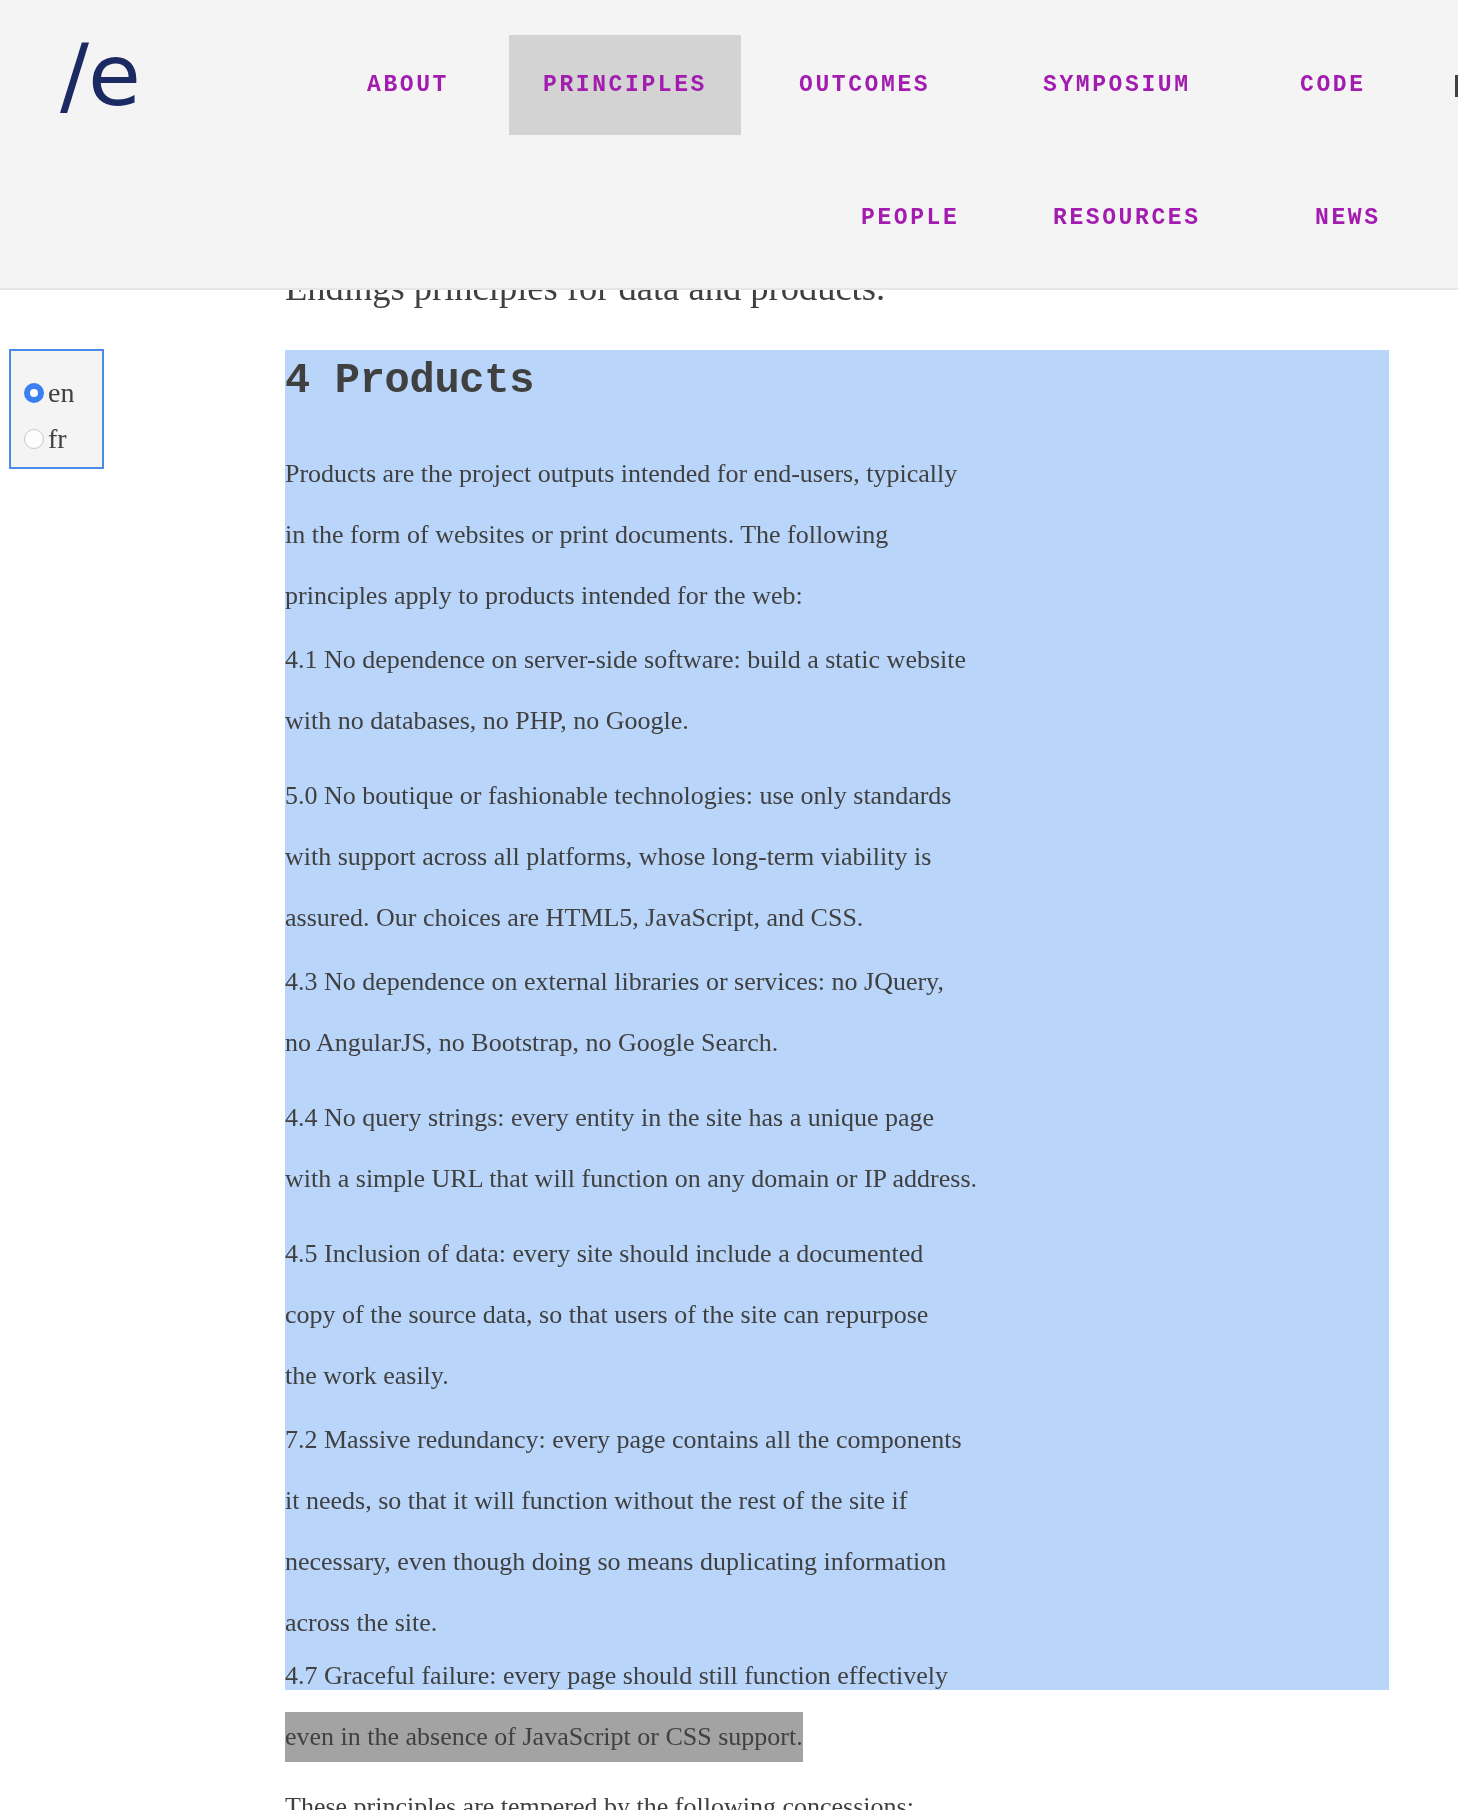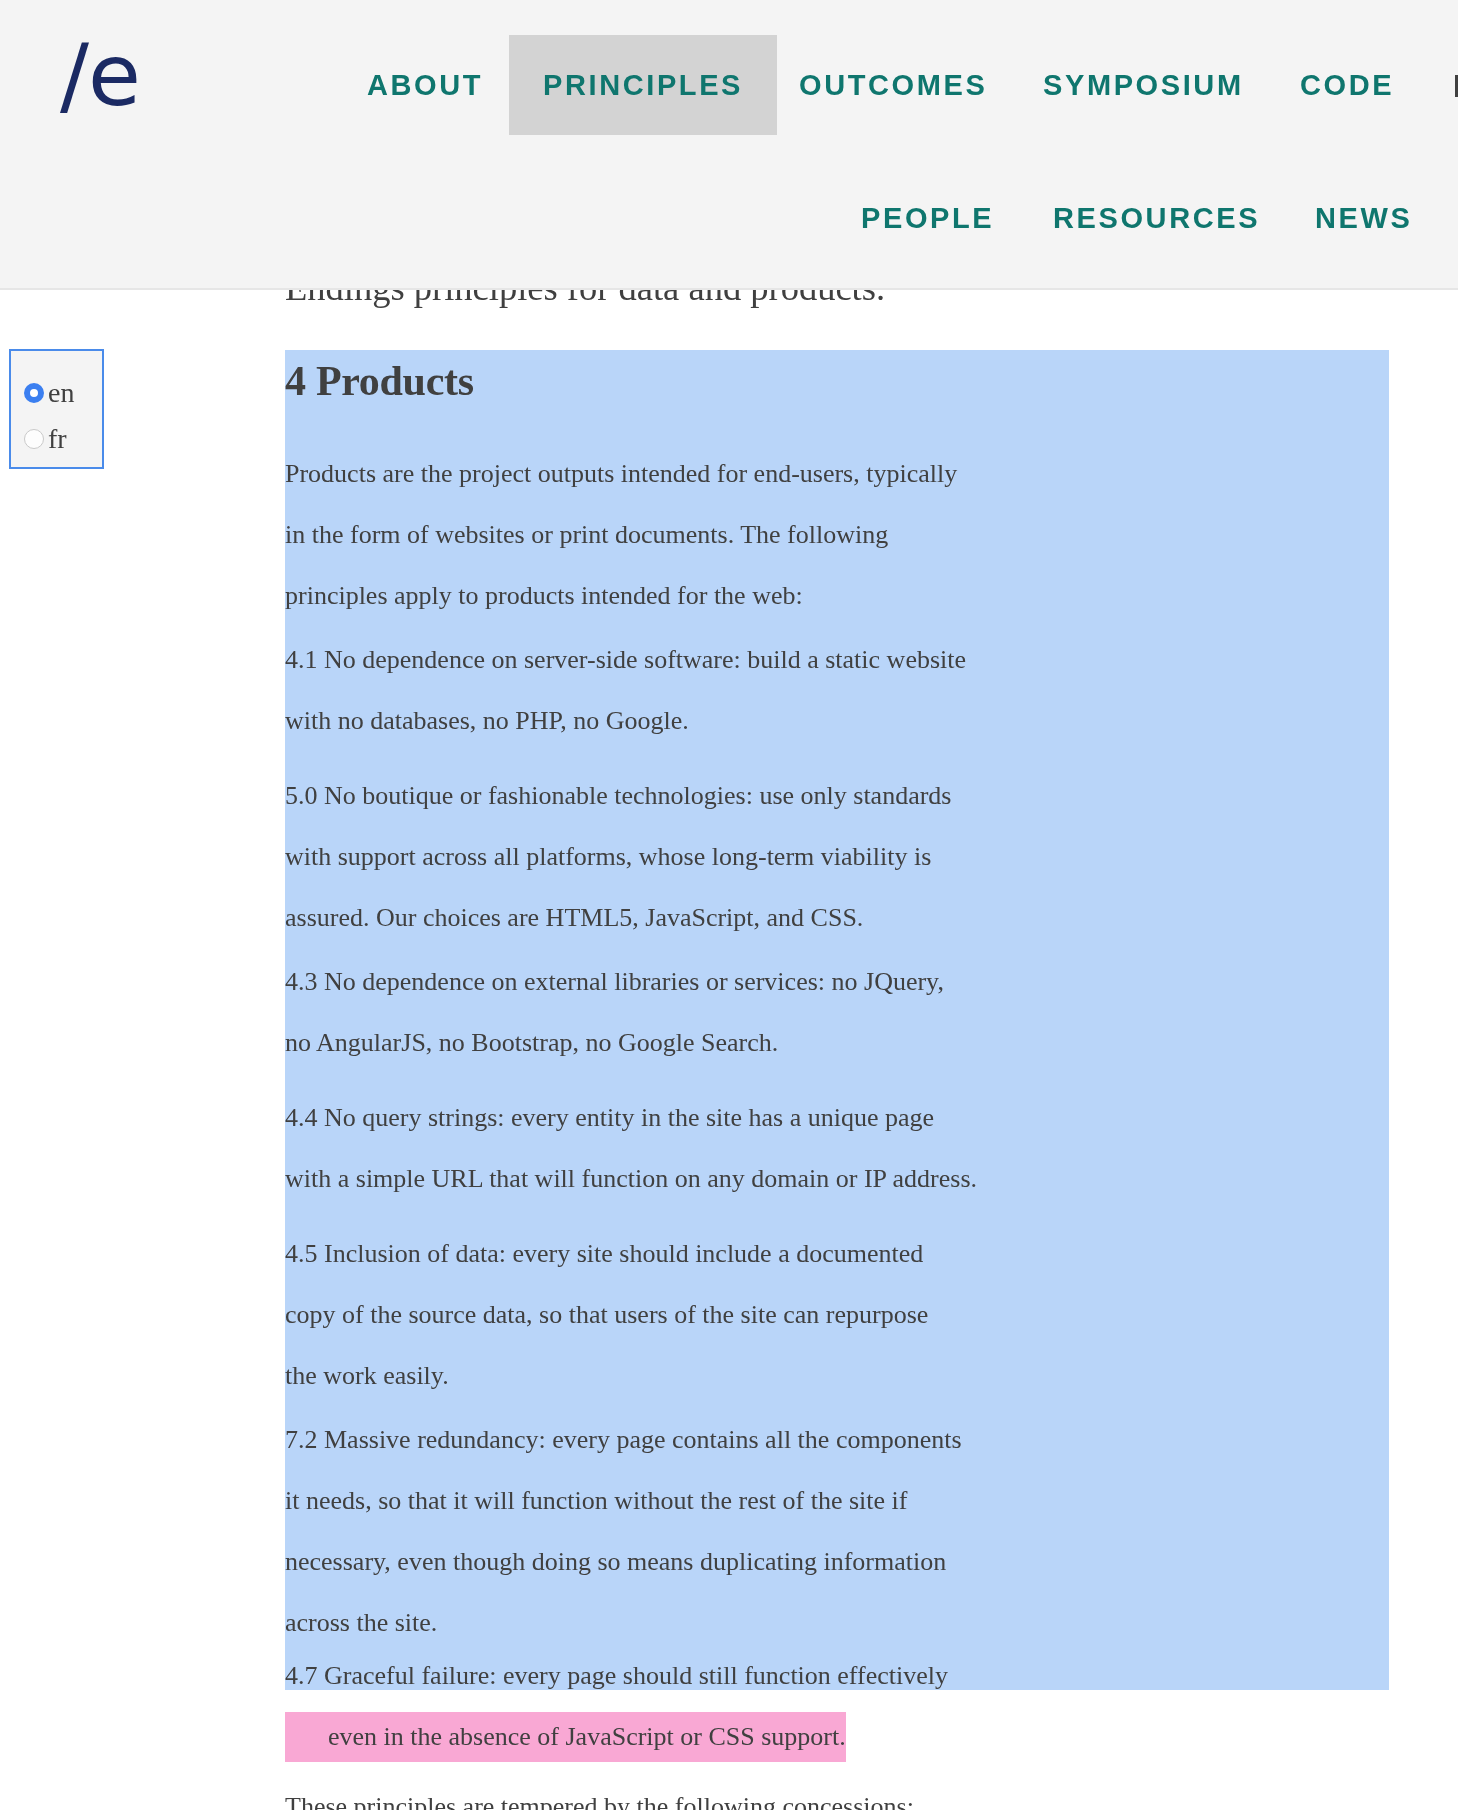"ABOUT" .nav-item { color: #0f766e -> #a21caf; font-family: Liberation Sans, sans-serif -> Liberation Mono, monospace; font-size: 29px -> 23px }
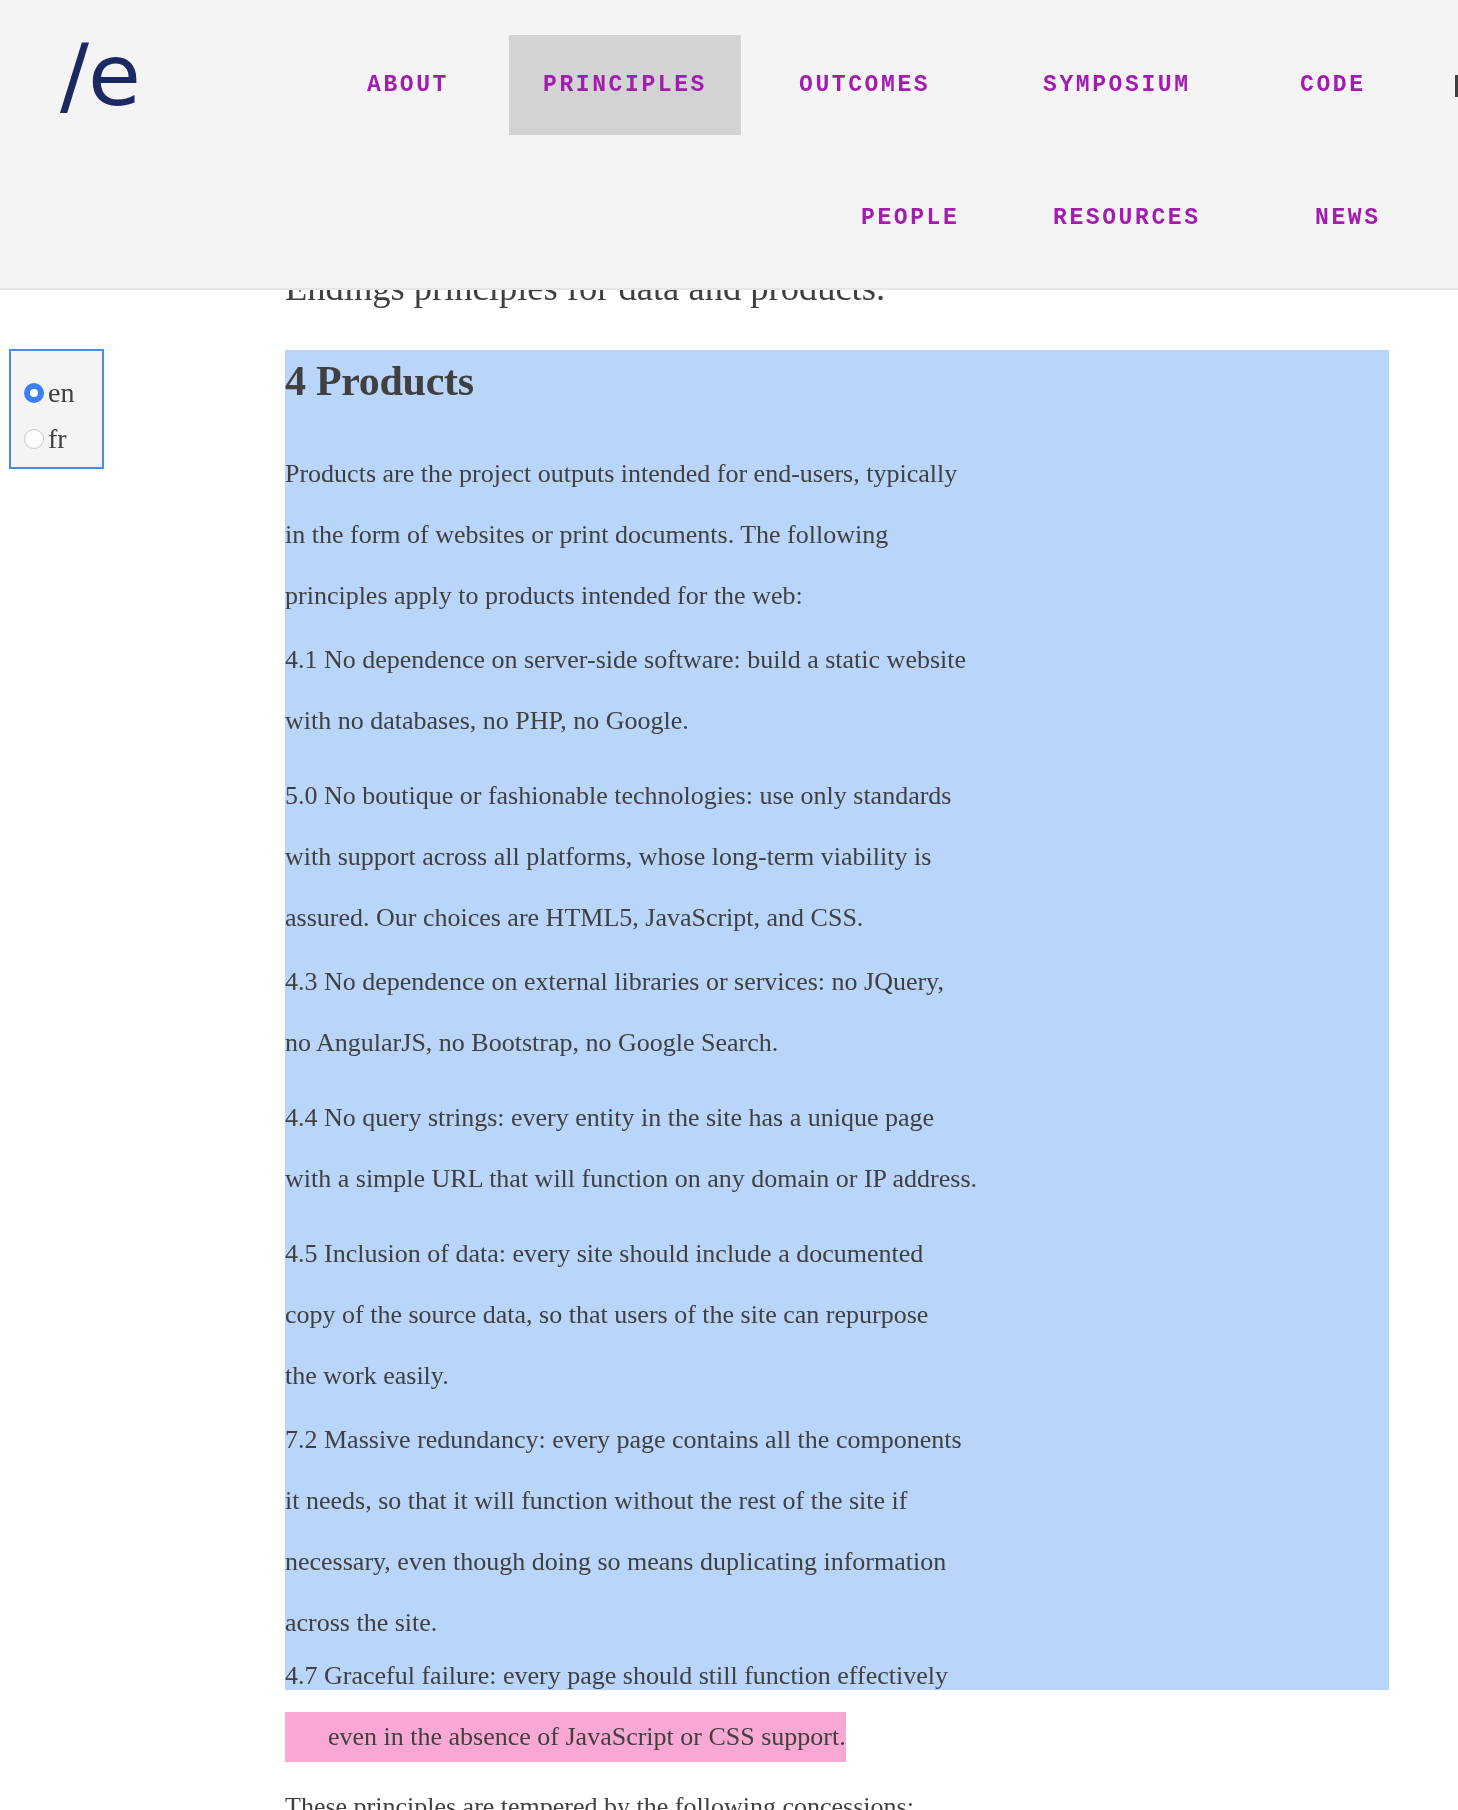"4 Products" .heading { font-family: Liberation Serif, serif -> Liberation Mono, monospace }
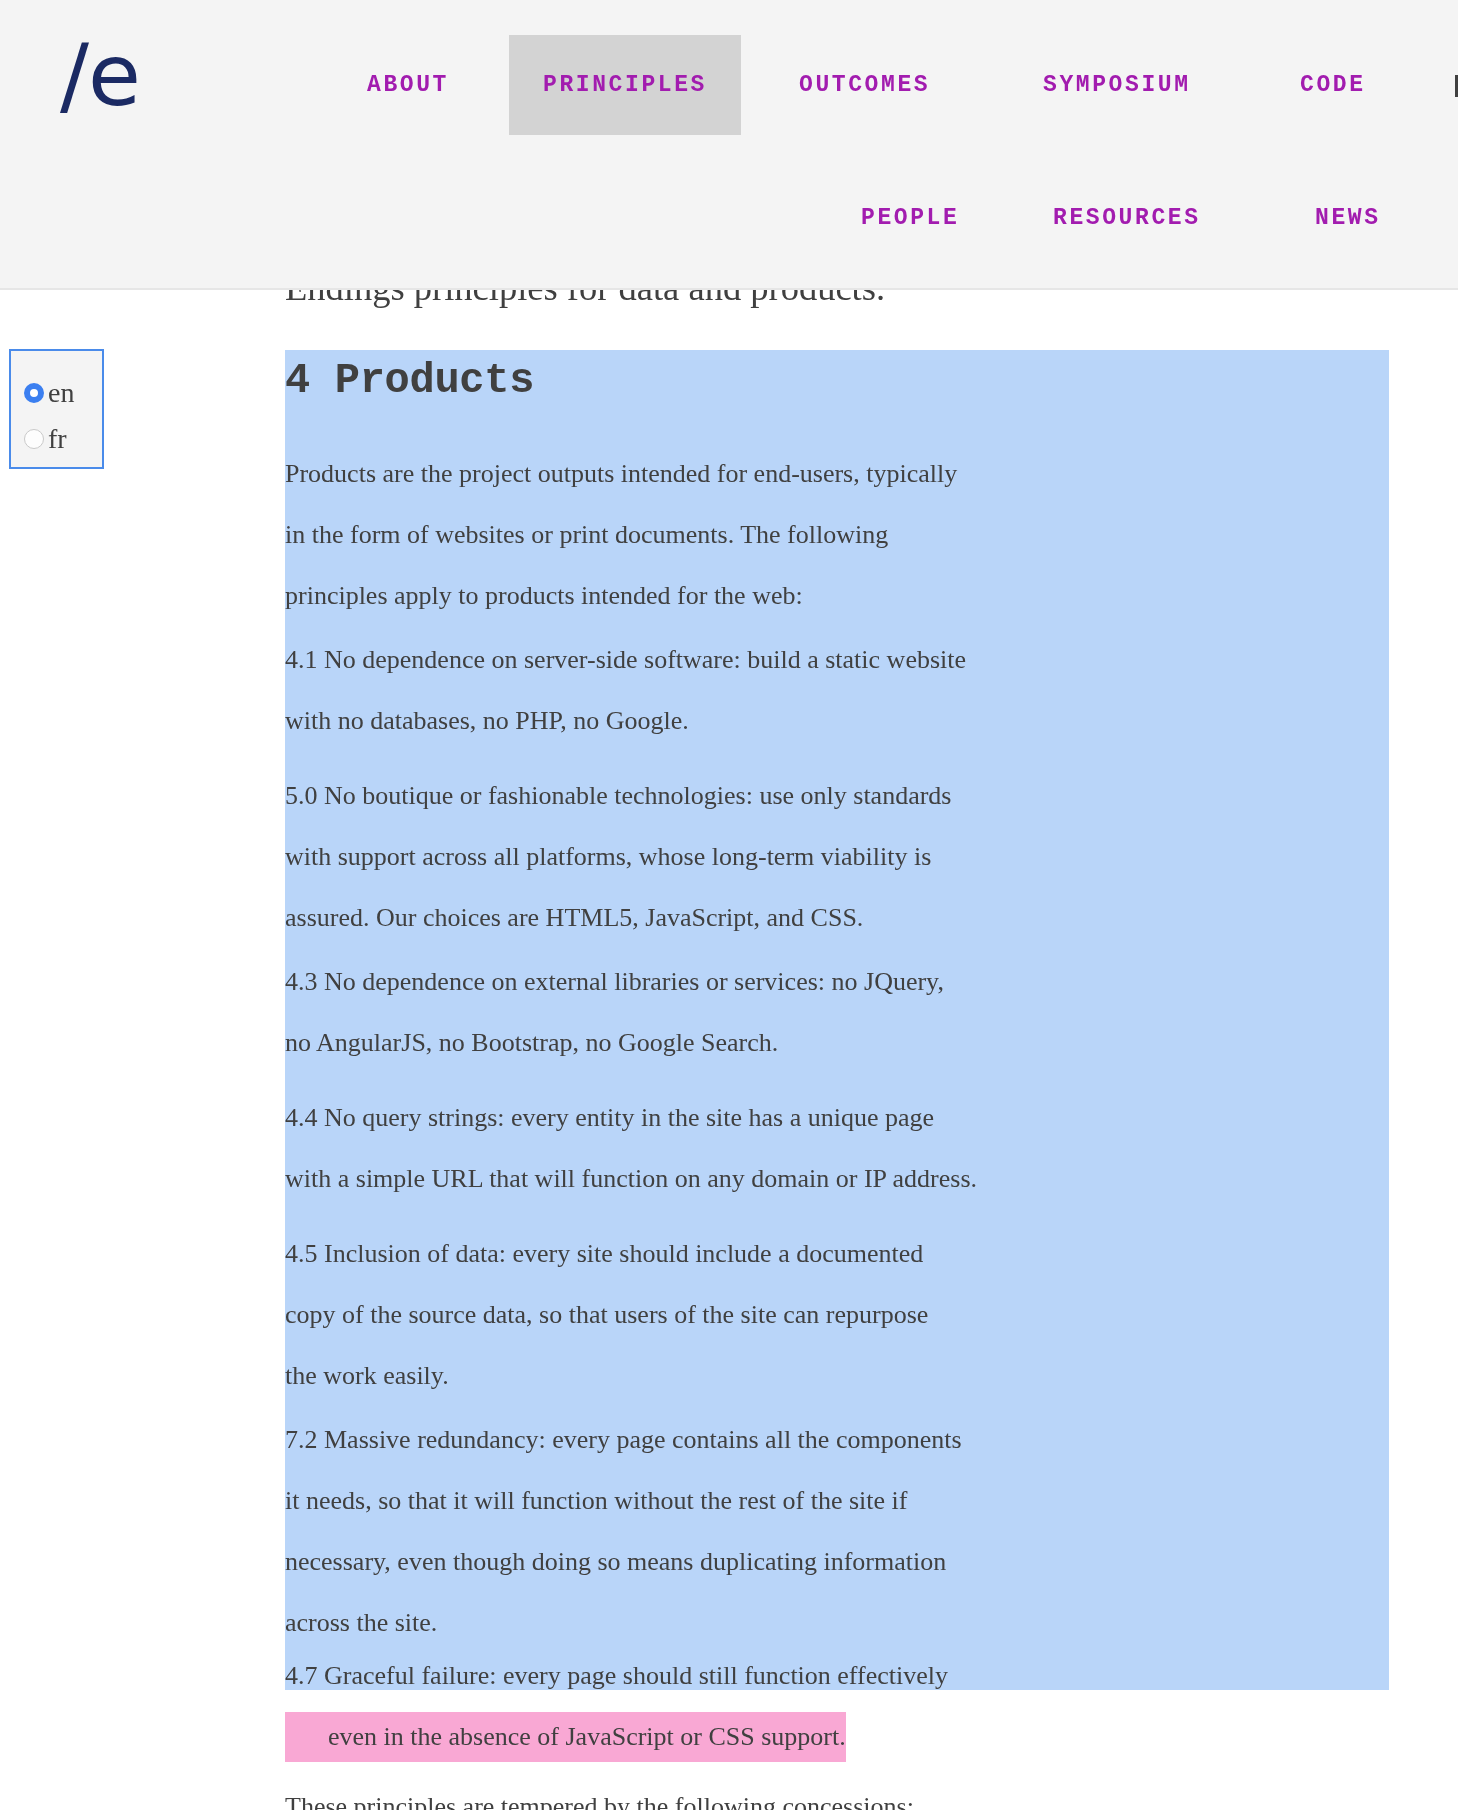"even in the absence of" .line.partial-sel { background: #f9a8d4 -> #a3a3a3; padding-left: 43px -> none }
